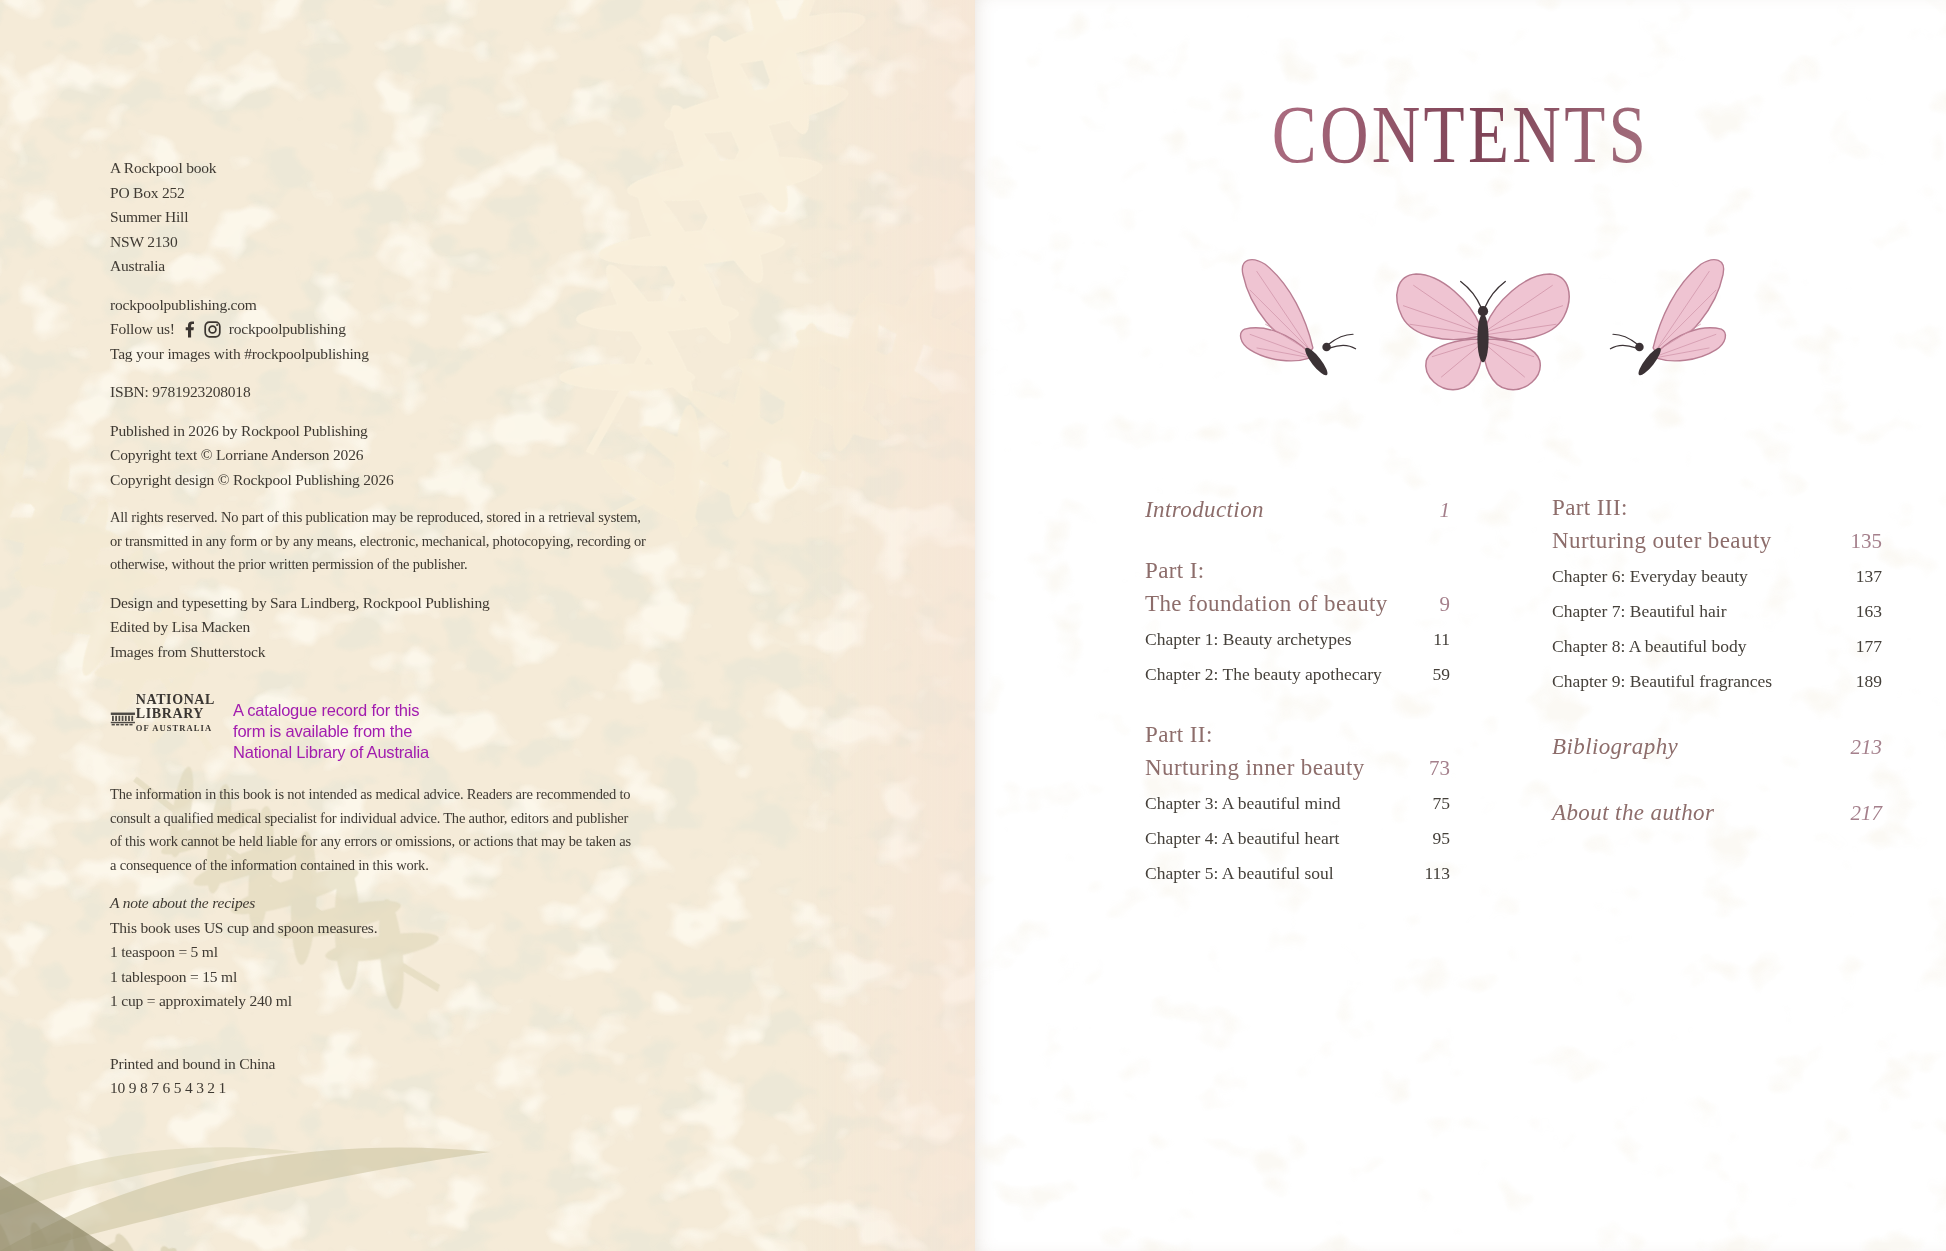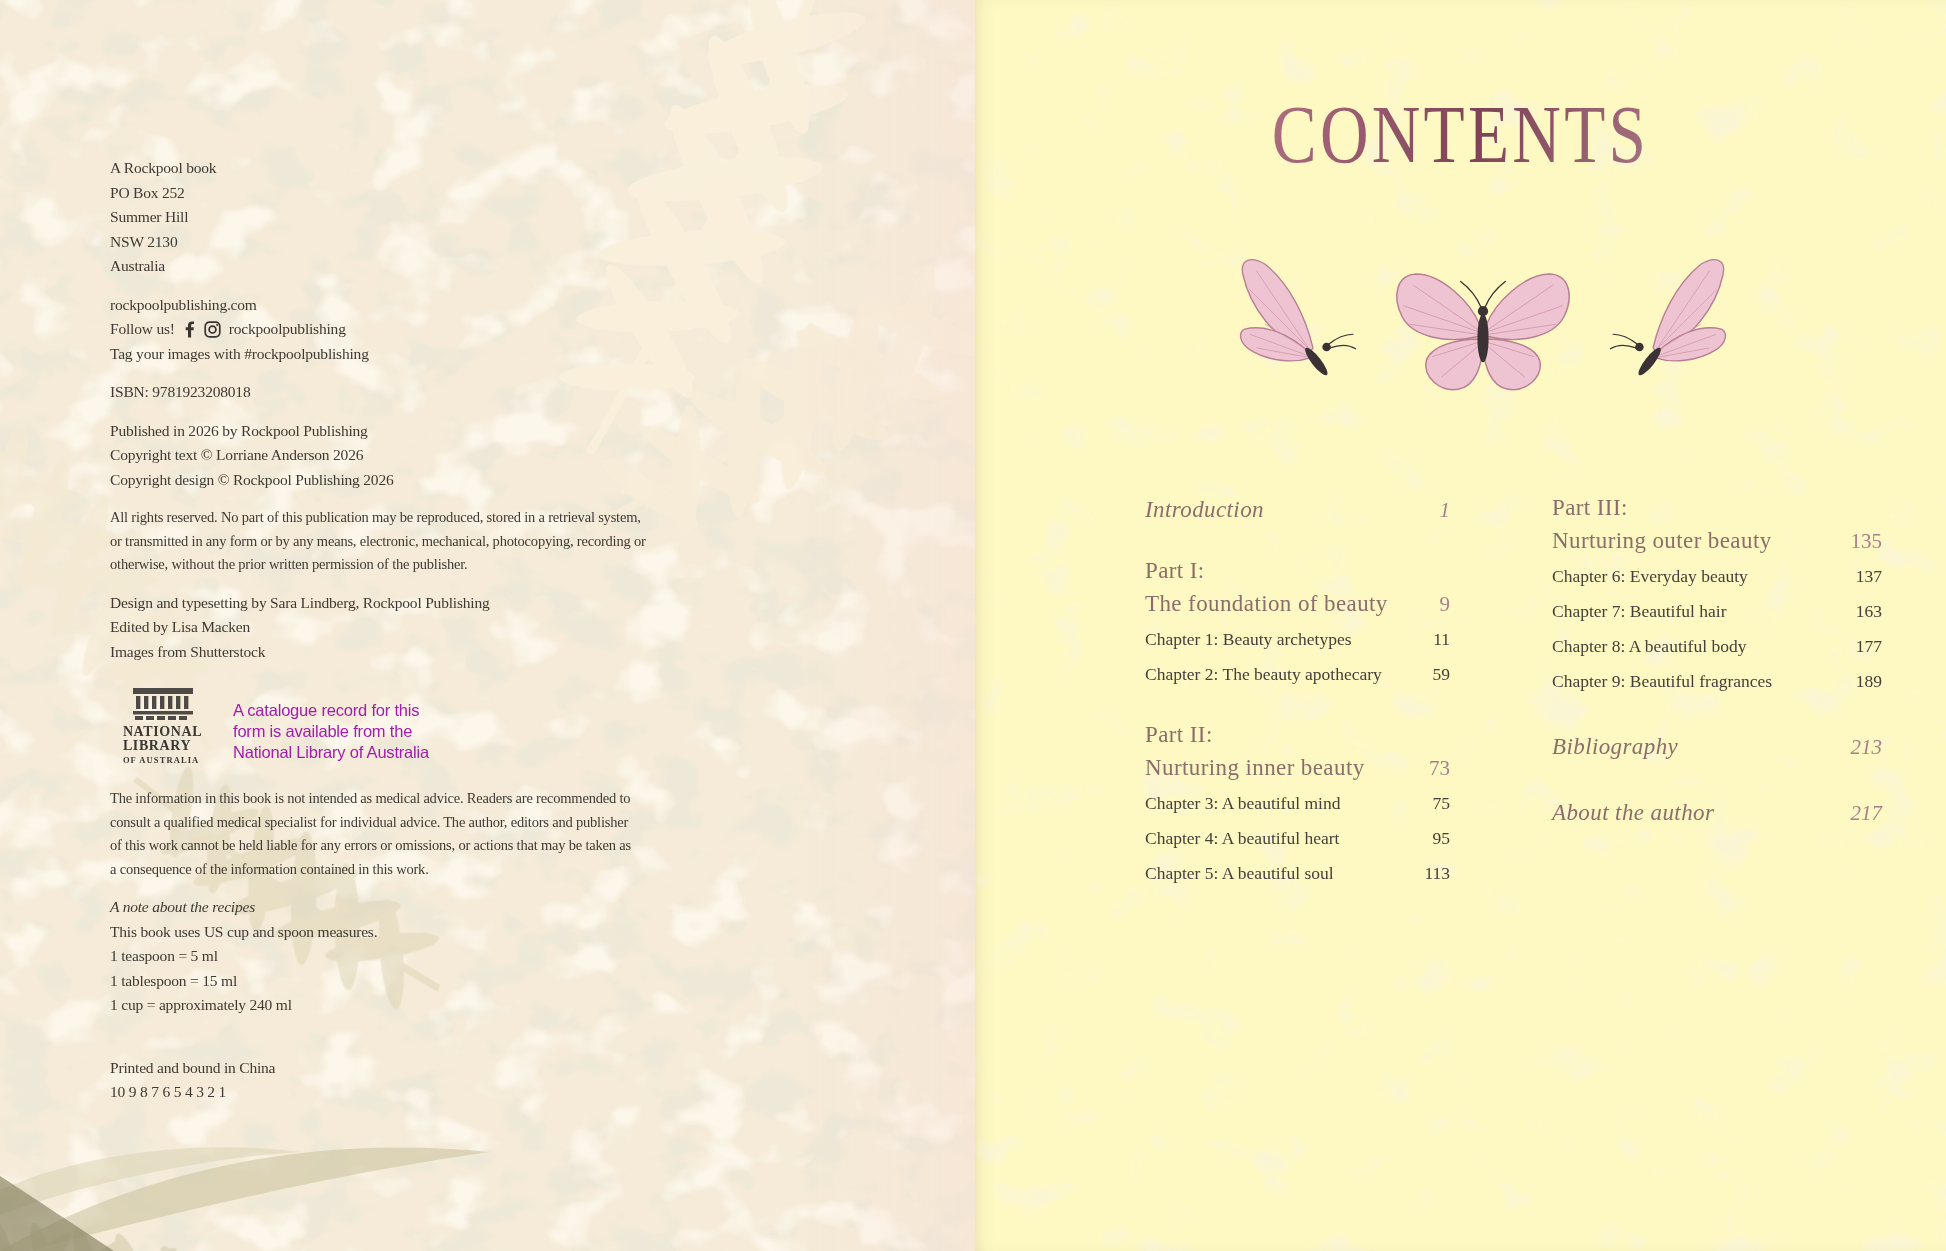"CONTENTS" .page-right { background: #fef9c3 -> #ffffff }
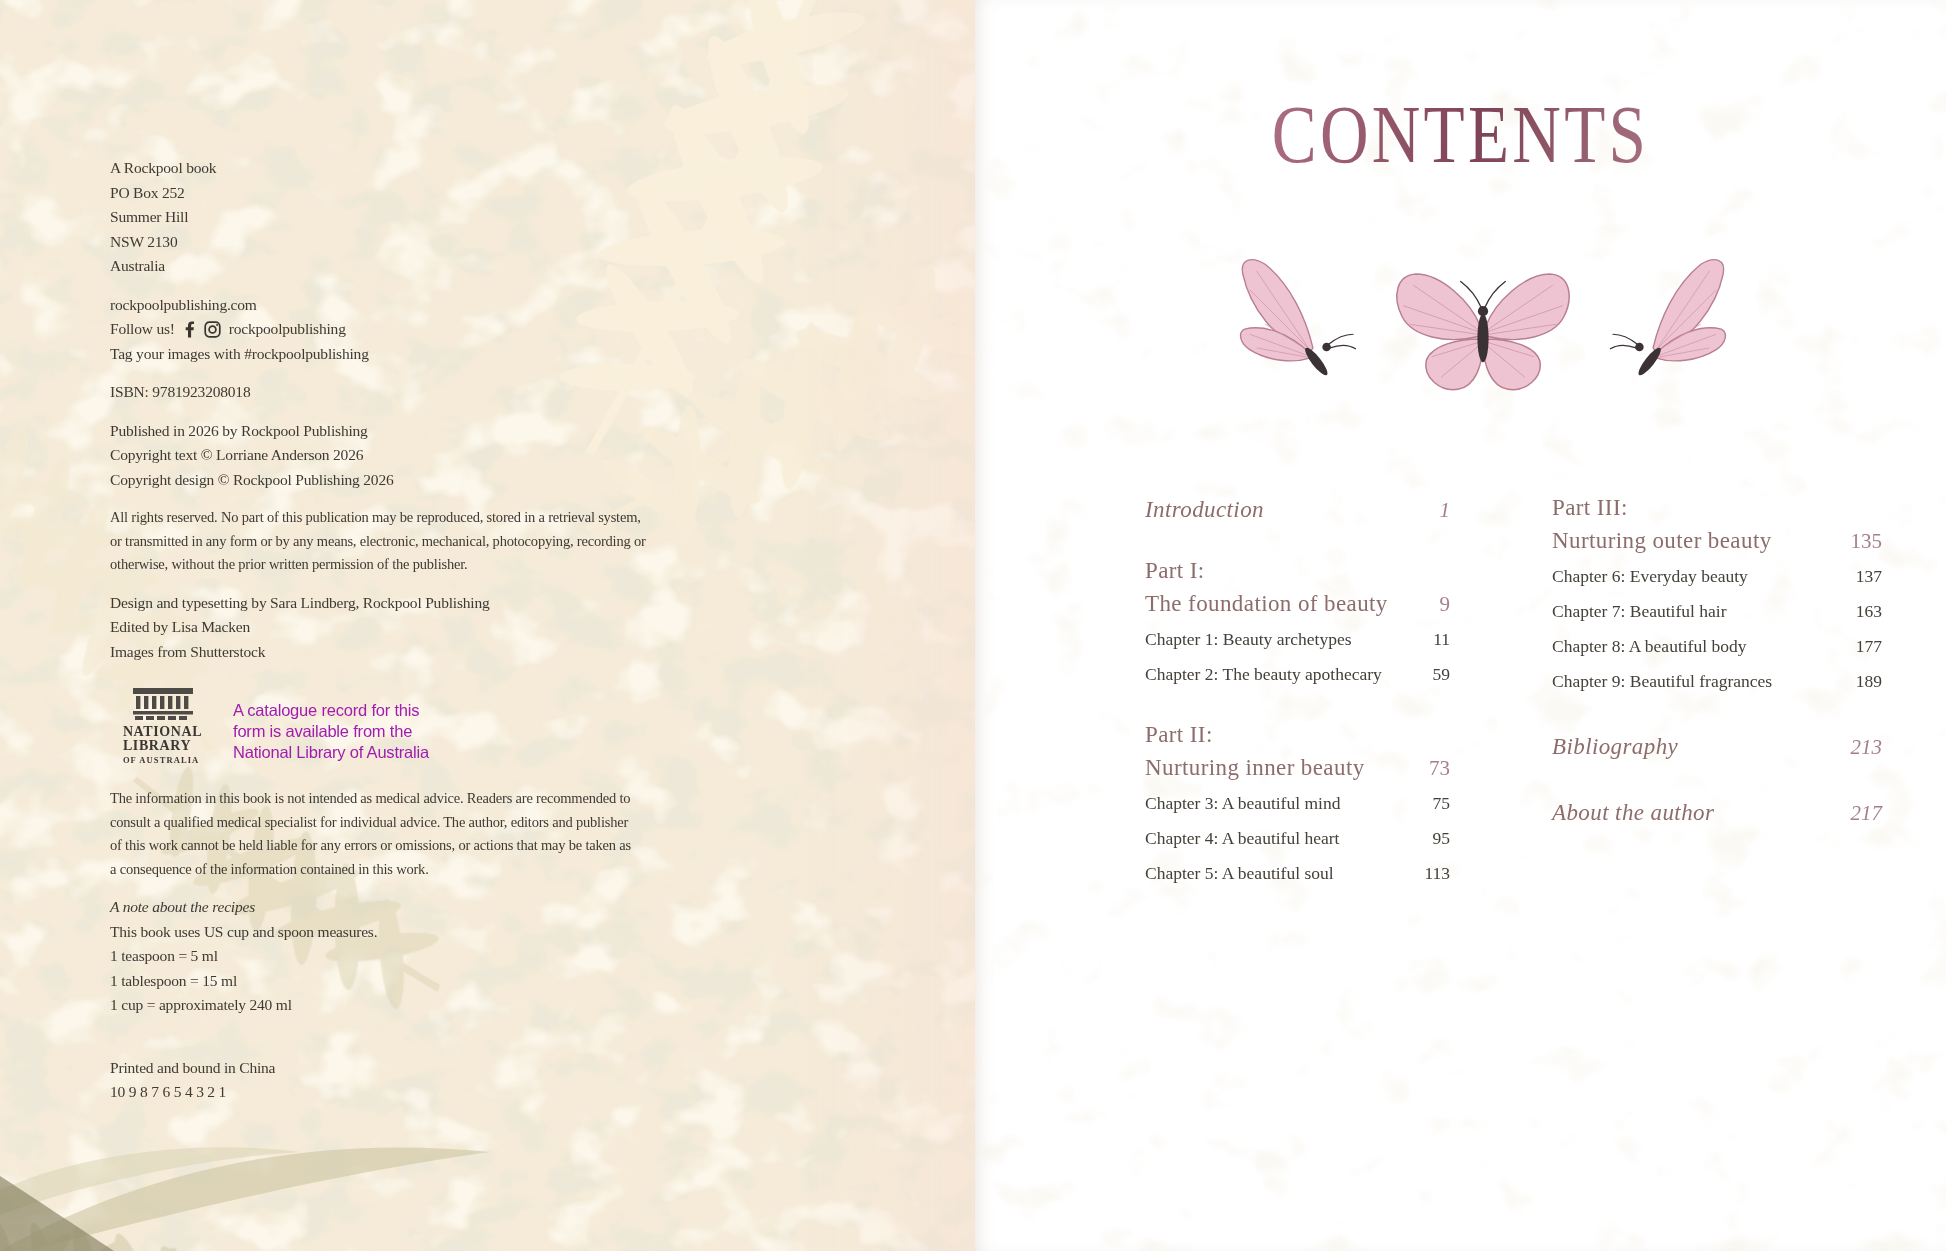"NATIONAL" .nla { align-items: center -> flex-end; flex-direction: column -> row }
